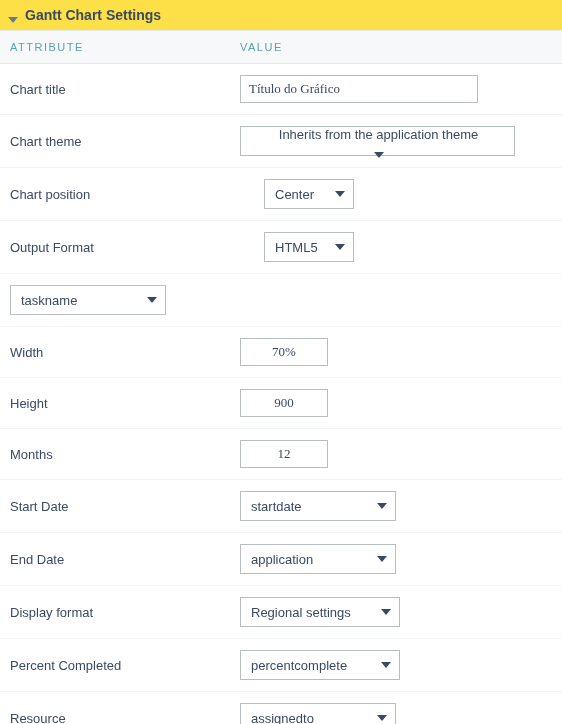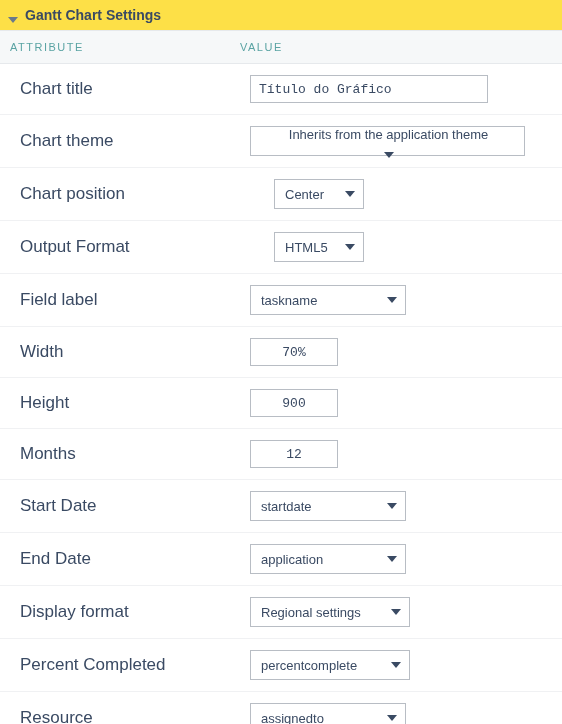"Chart title" .row .label { font-size: 17px -> 13px; margin-left: 10px -> none }
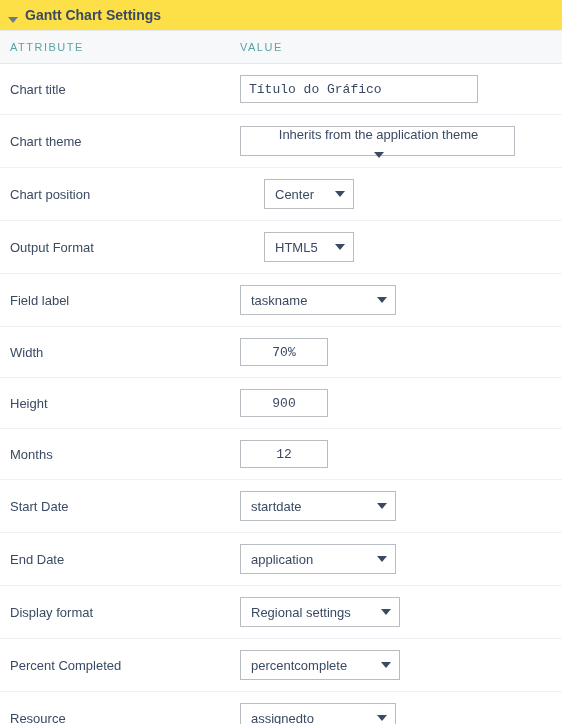"Título do Gráfico" input[type="text"] { font-family: Liberation Mono, monospace -> Liberation Serif, serif }
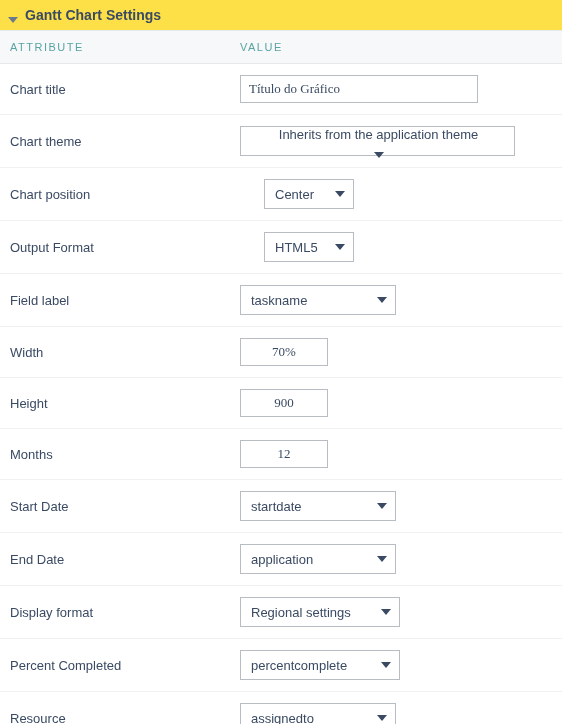"Field label" div.label { html: <div>Field label</div> -> none }
